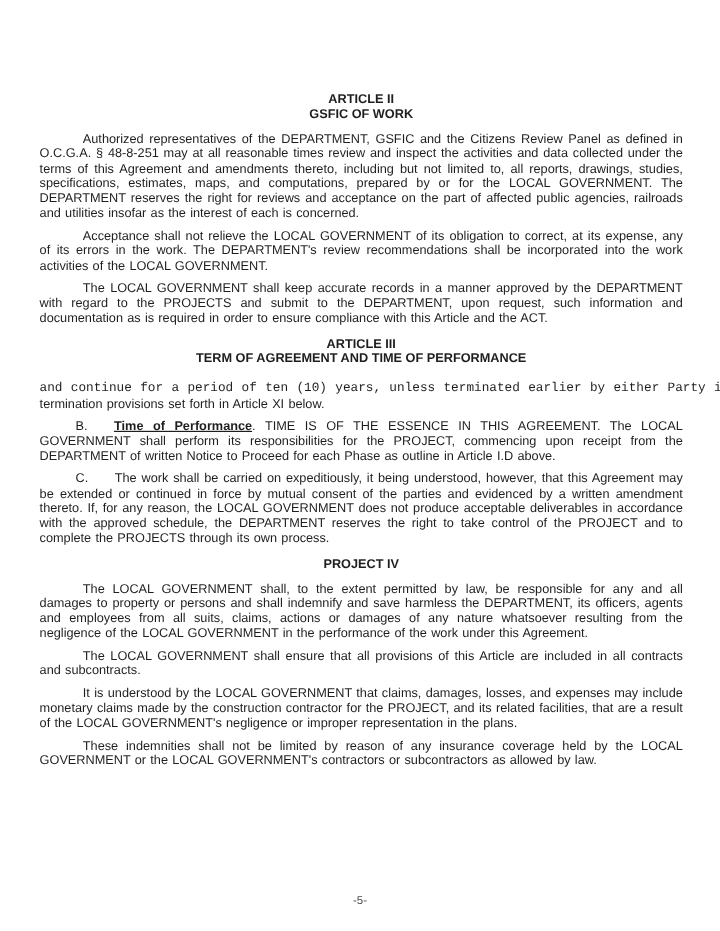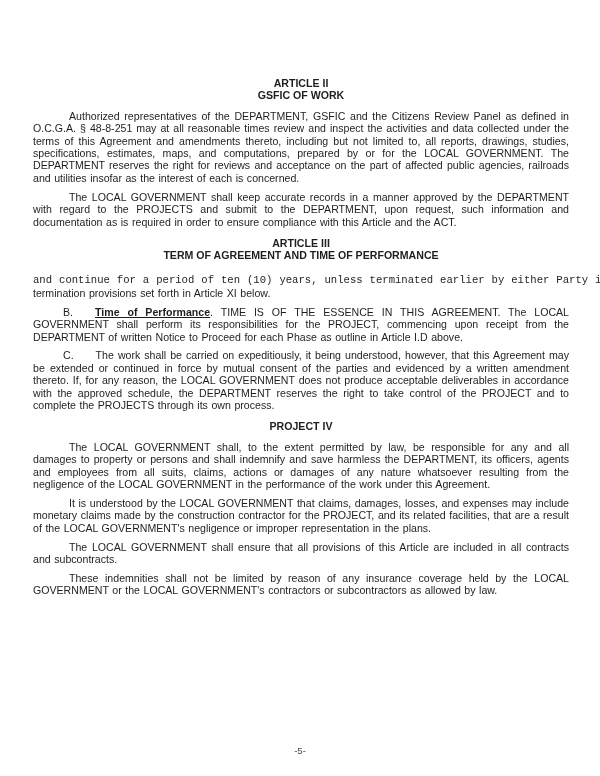"Acceptance shall not relieve the" p.body { html: none -> <p>Acceptance shall not relieve the LOCAL GOVERNMENT of its obligation to correct, at its expense, any of its errors in the work. The DEPARTMENT's review recommendations shall be incorporated into the work activities of the LOCAL GOVERNMENT.</p> }
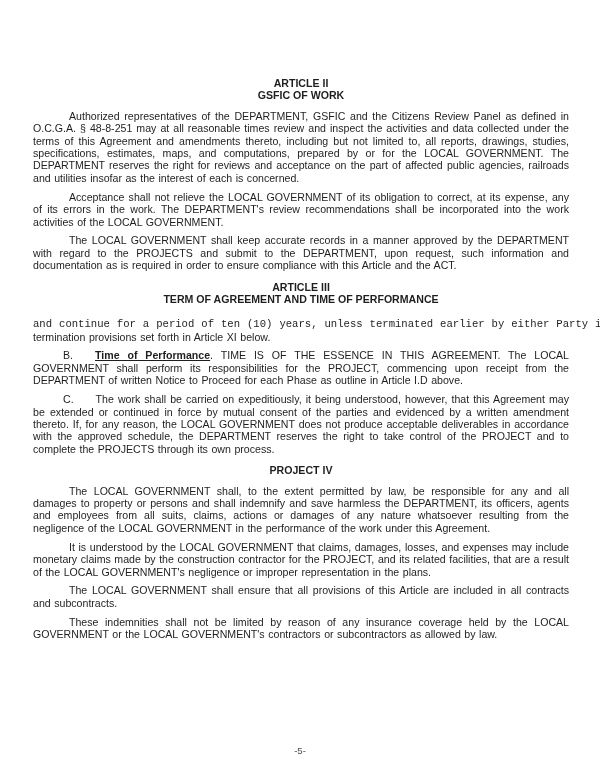"It is understood by the" p.body { order: before "The LOCAL GOVERNMENT shall ensure" -> after "The LOCAL GOVERNMENT shall ensure" }
